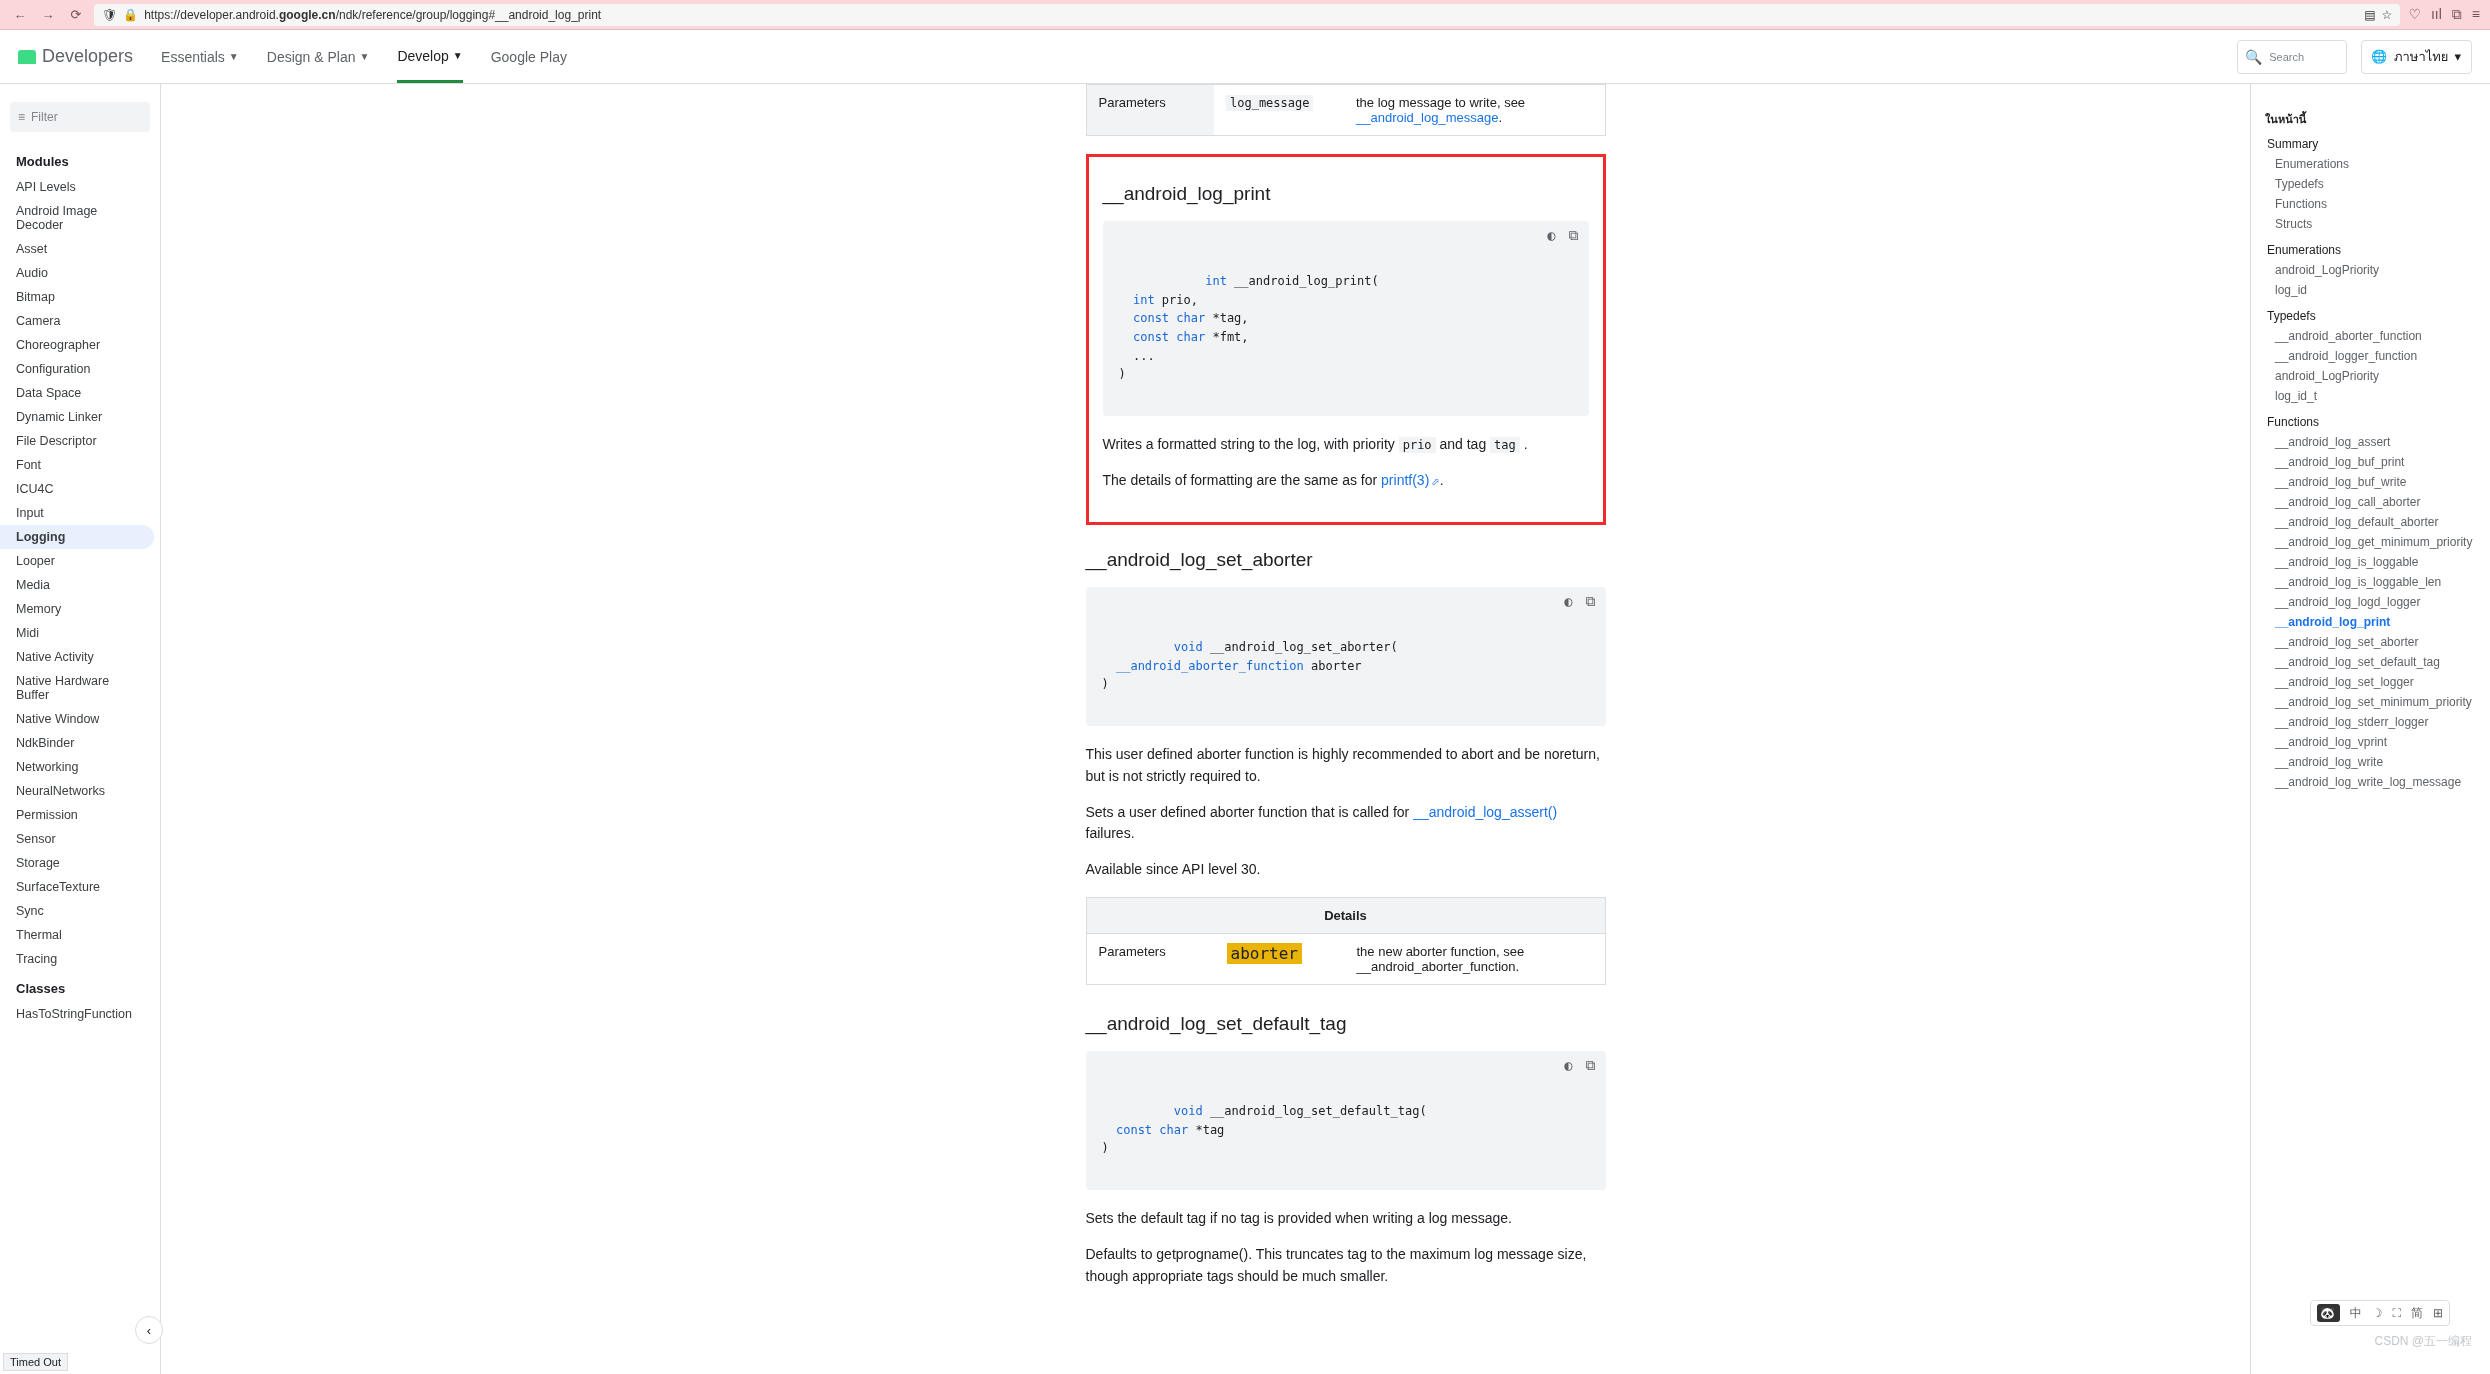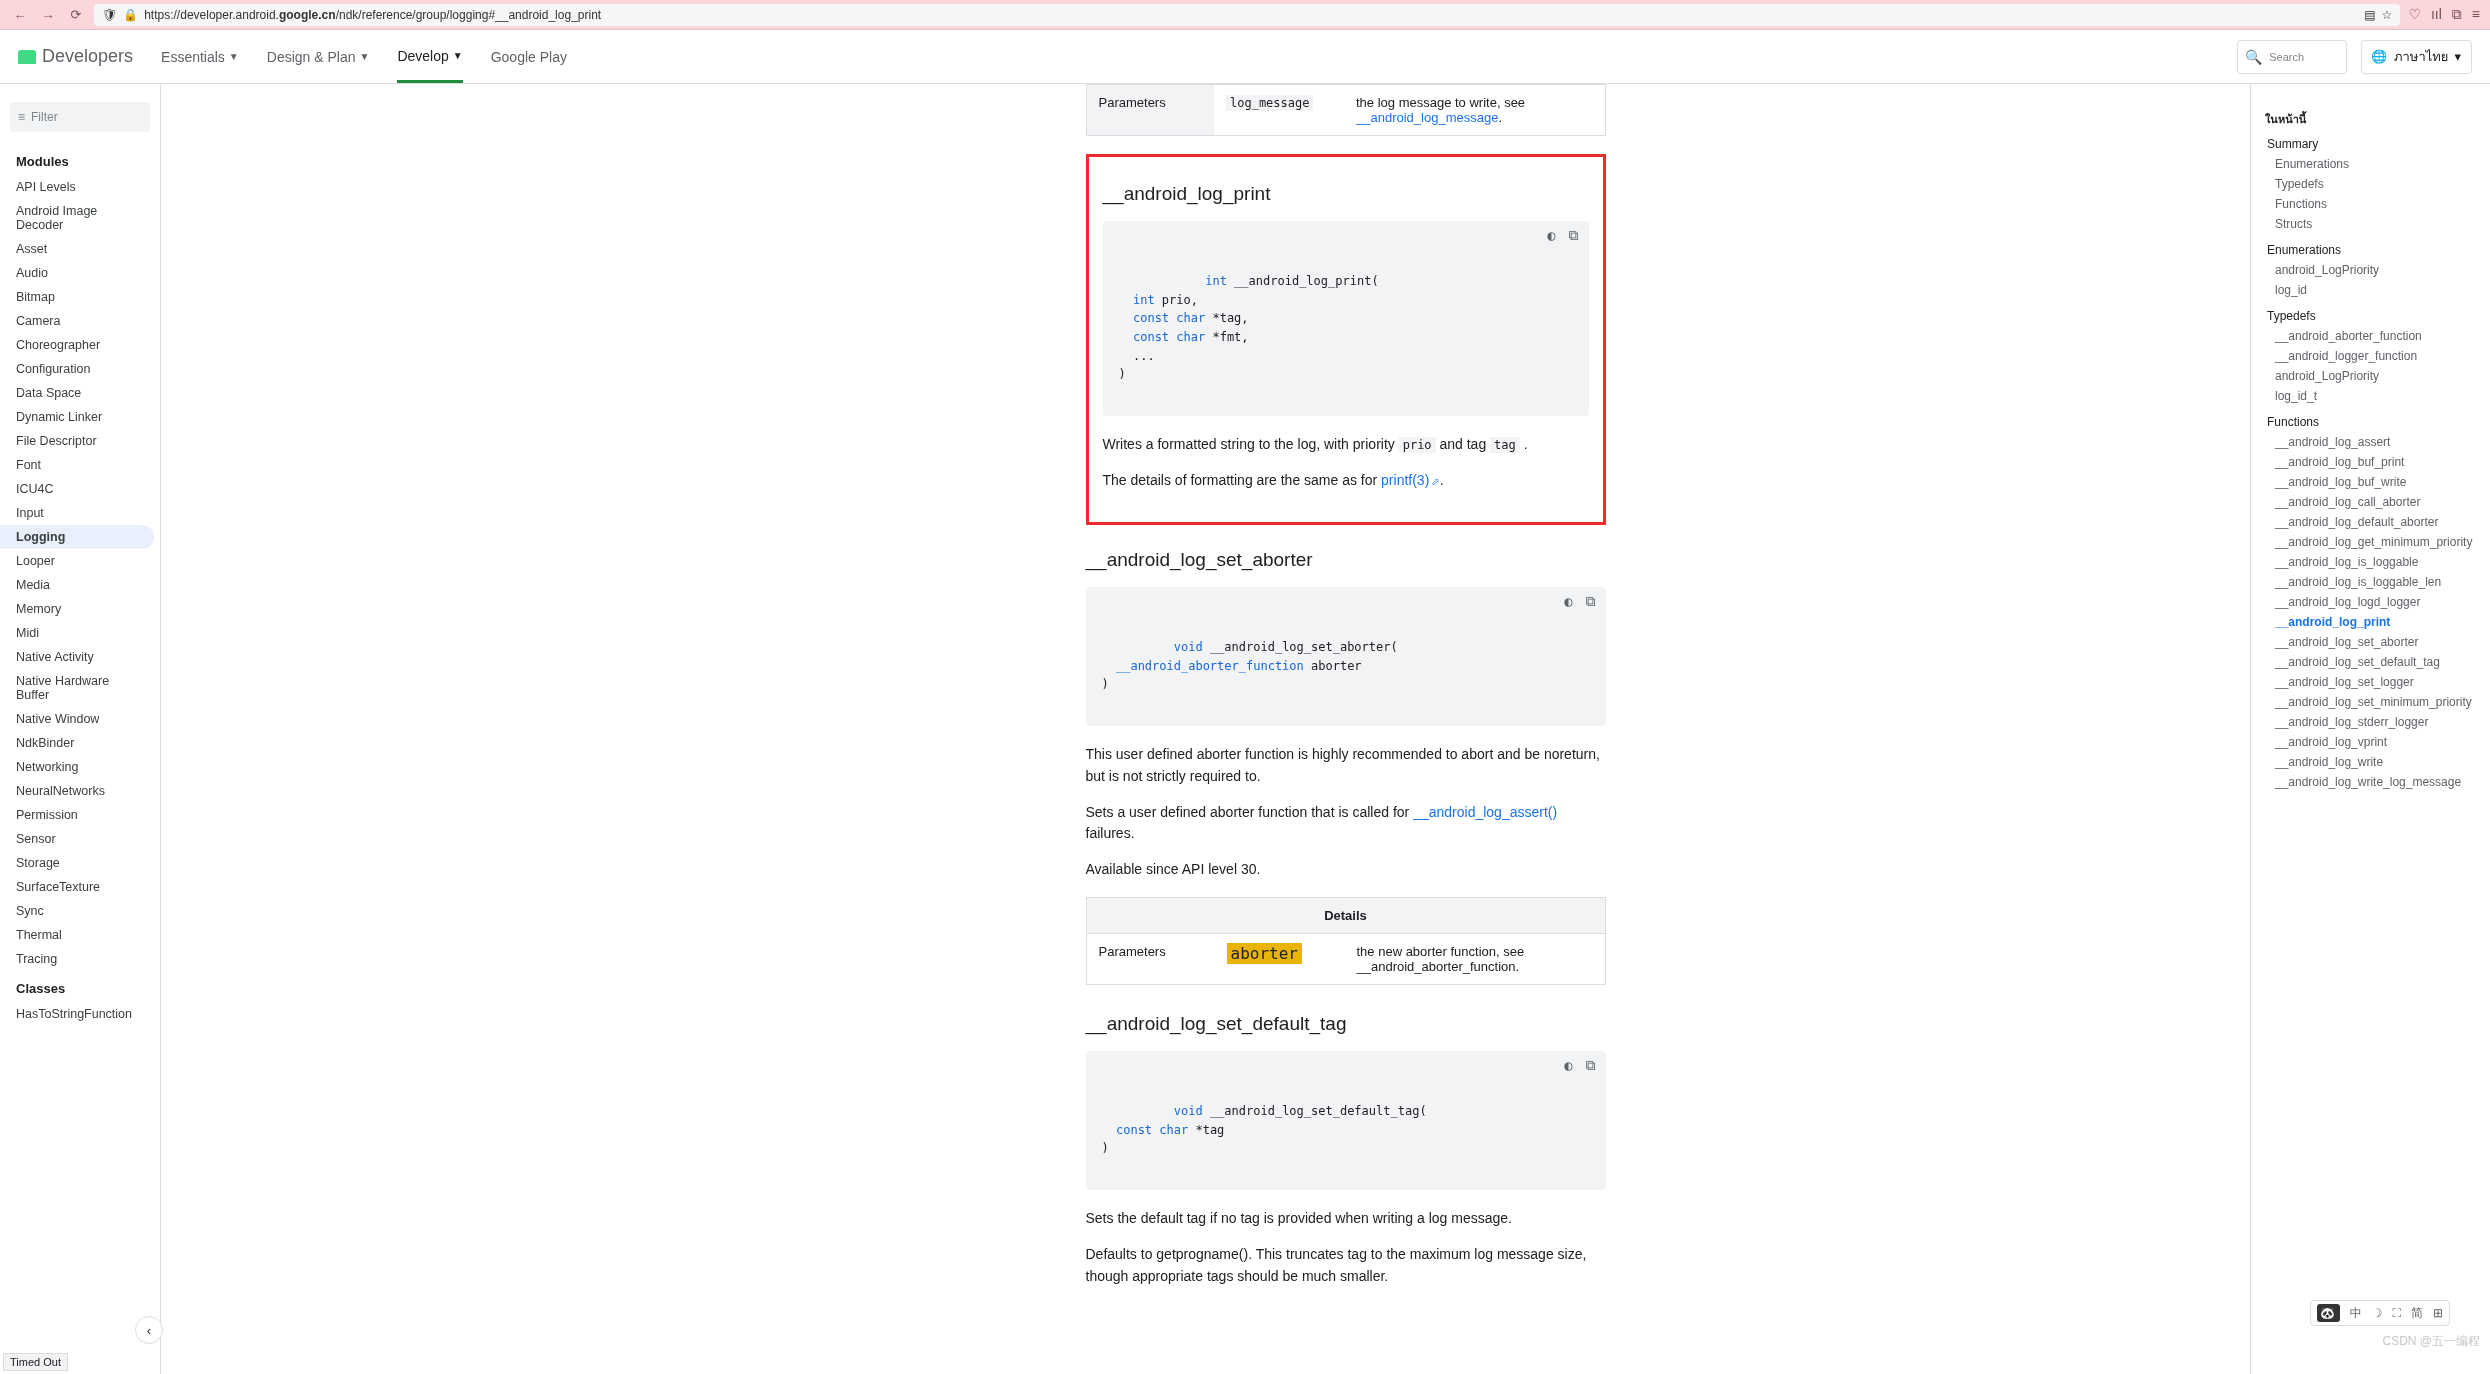"CSDN @五一编程" .watermark { right: 10px -> 18px }
